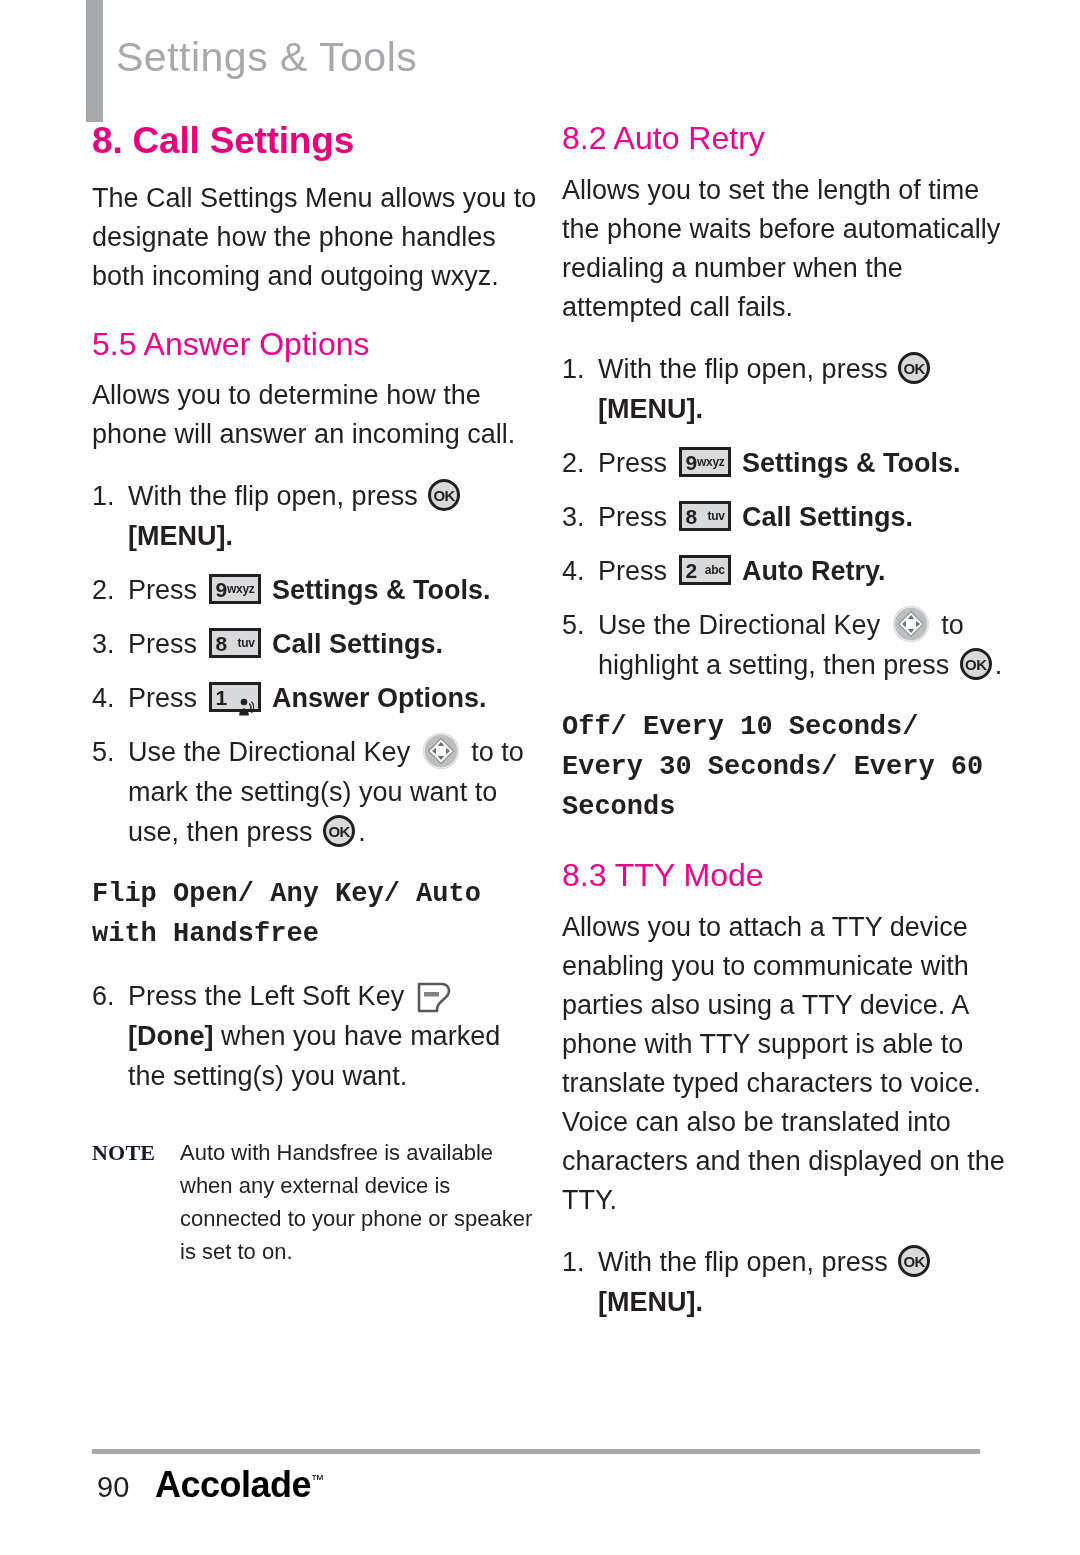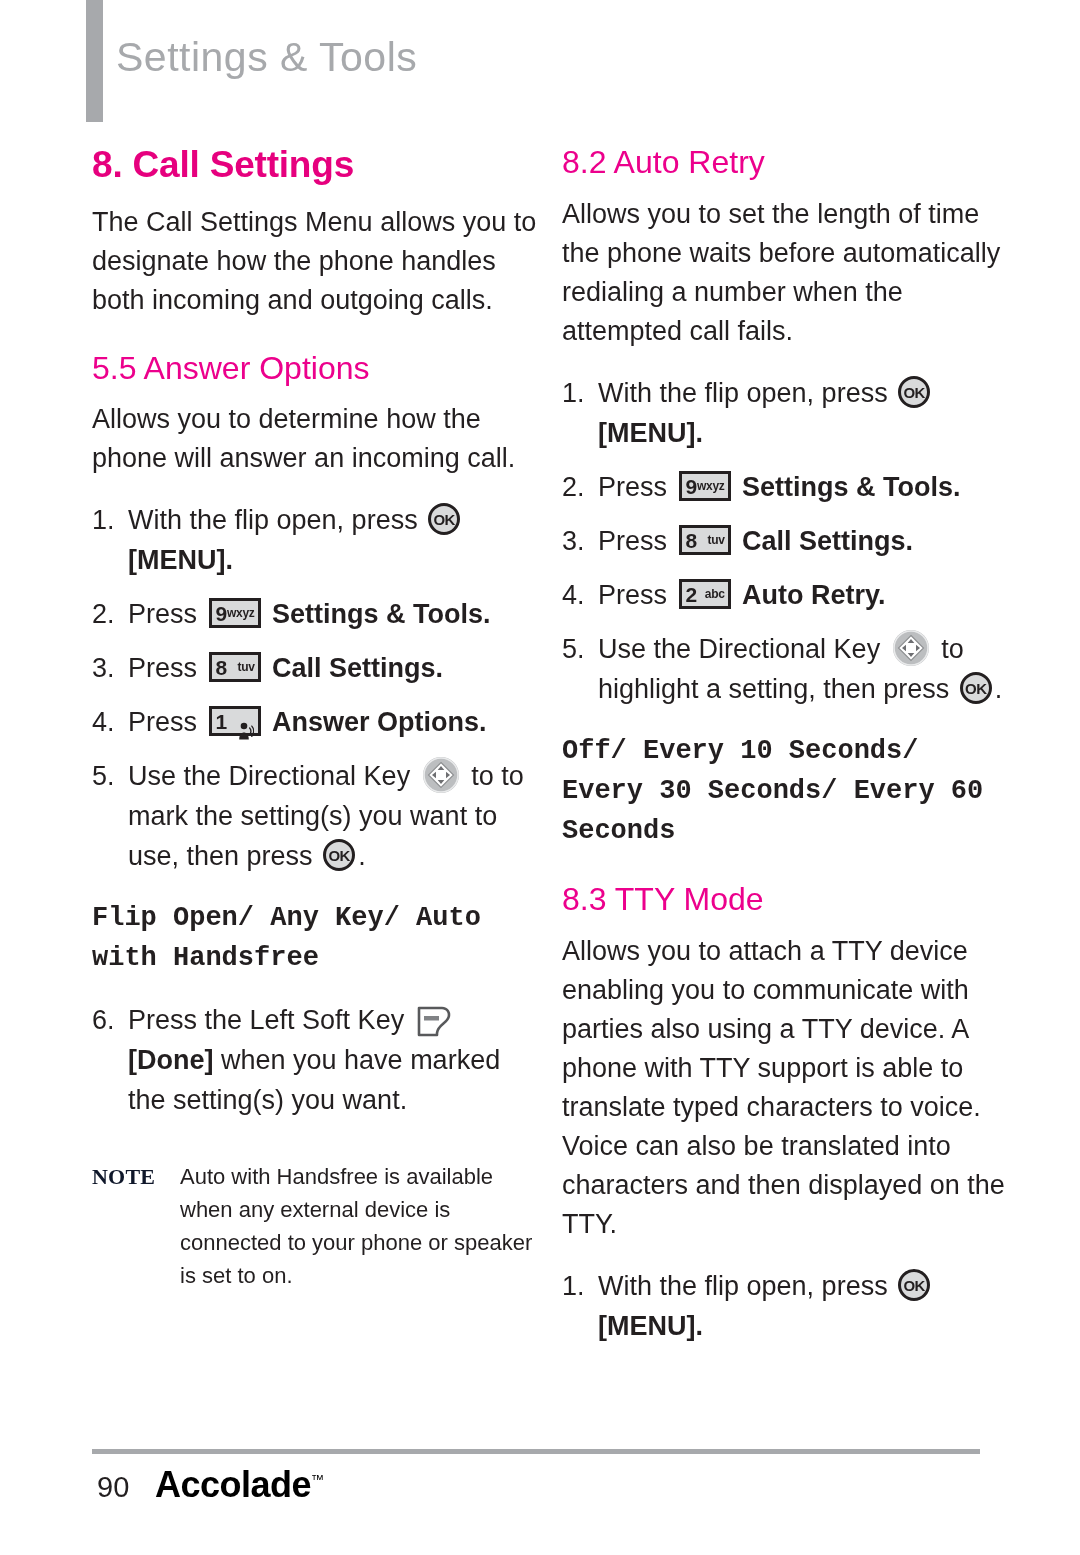"8. Call Settings" .col { top: 144px -> 120px }
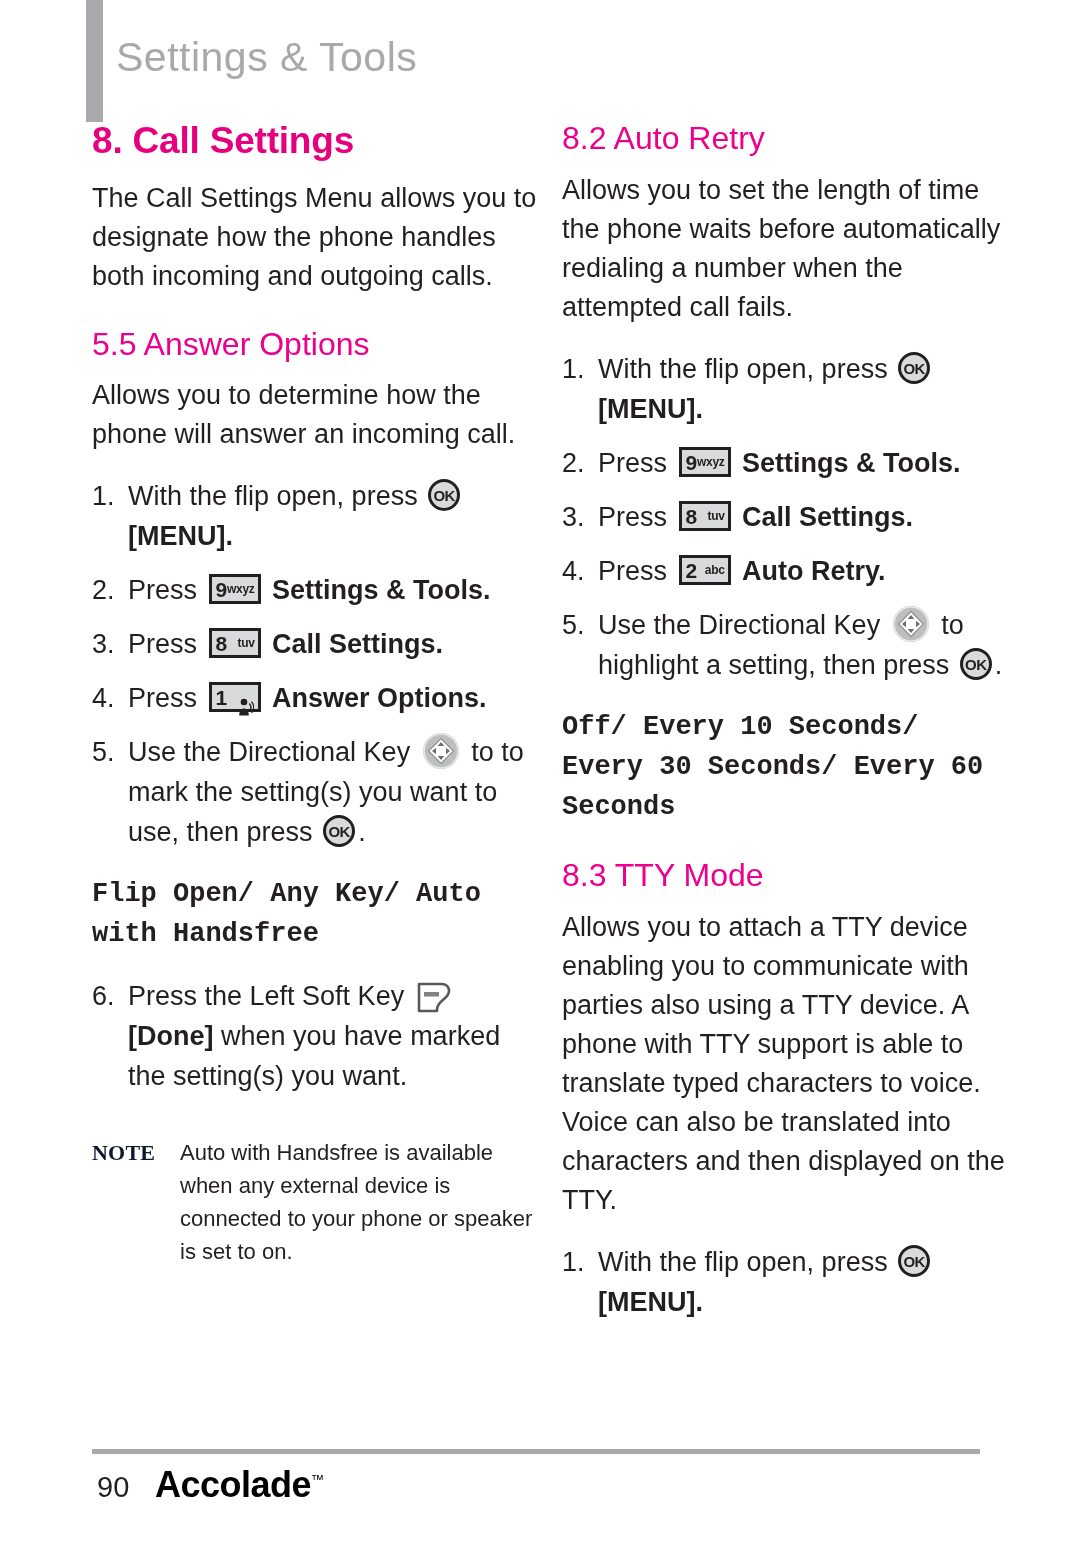"The Call Settings Menu allows" p.body-text { text: calls -> wxyz }
